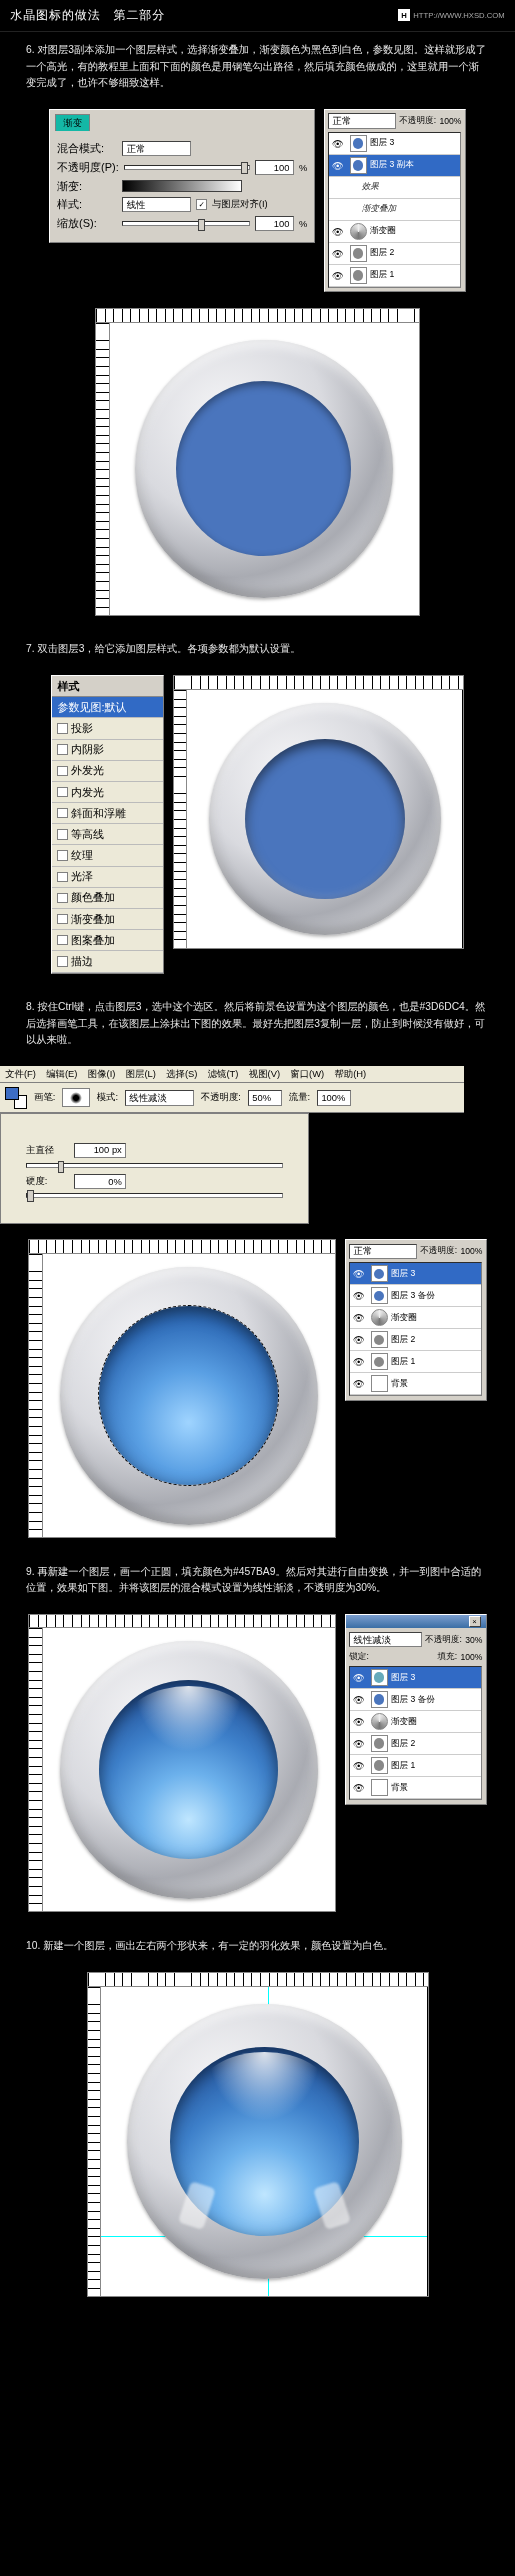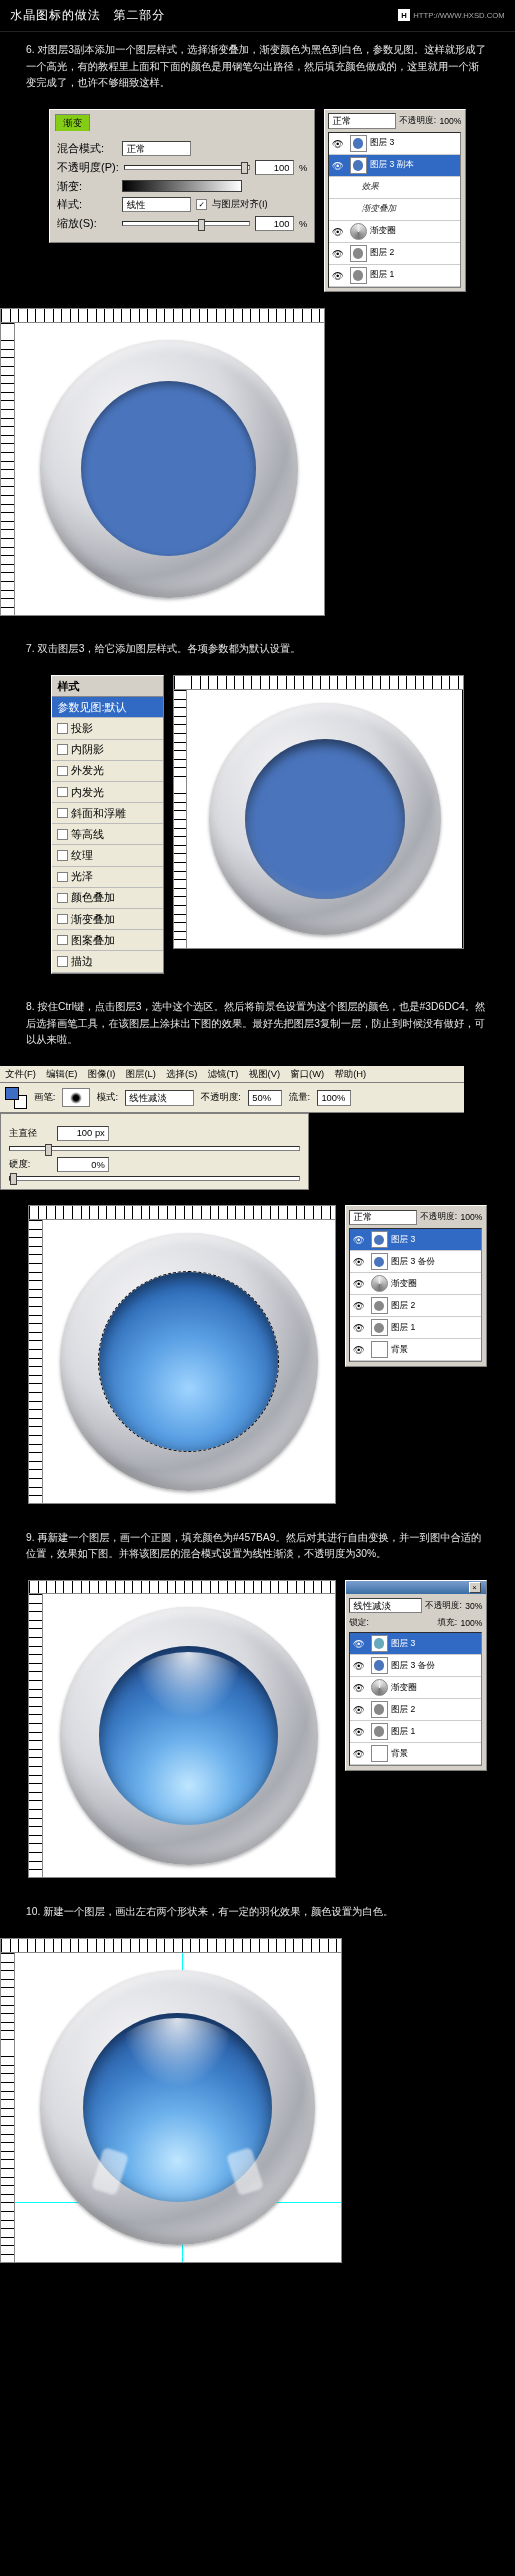"渐变" .tab.act { background: #84cc16 -> #14b8a6 }
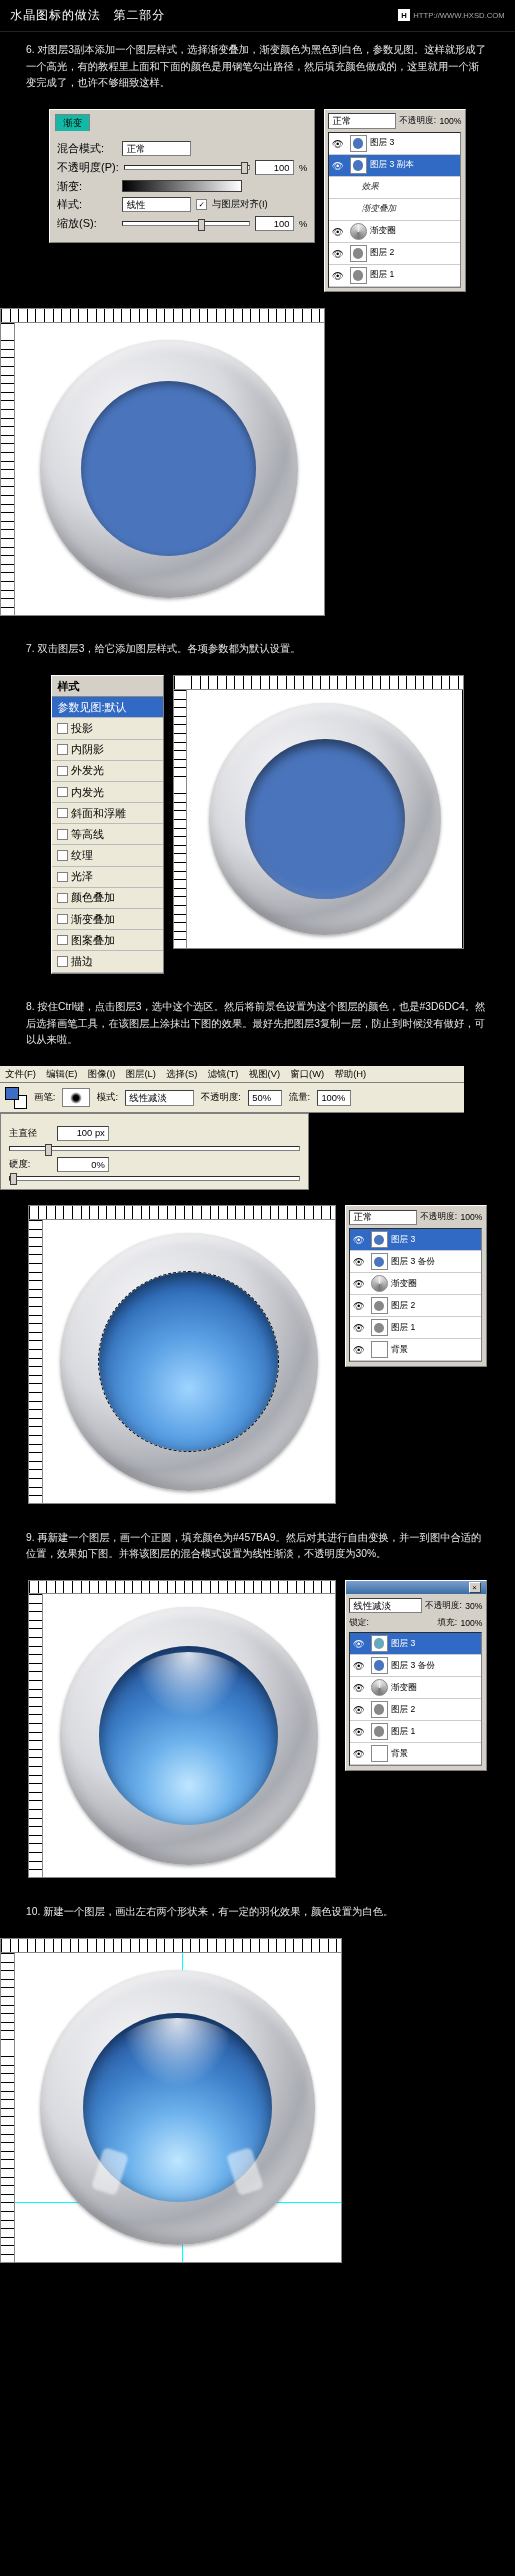"文件(F)" .illus { justify-content: none -> center }
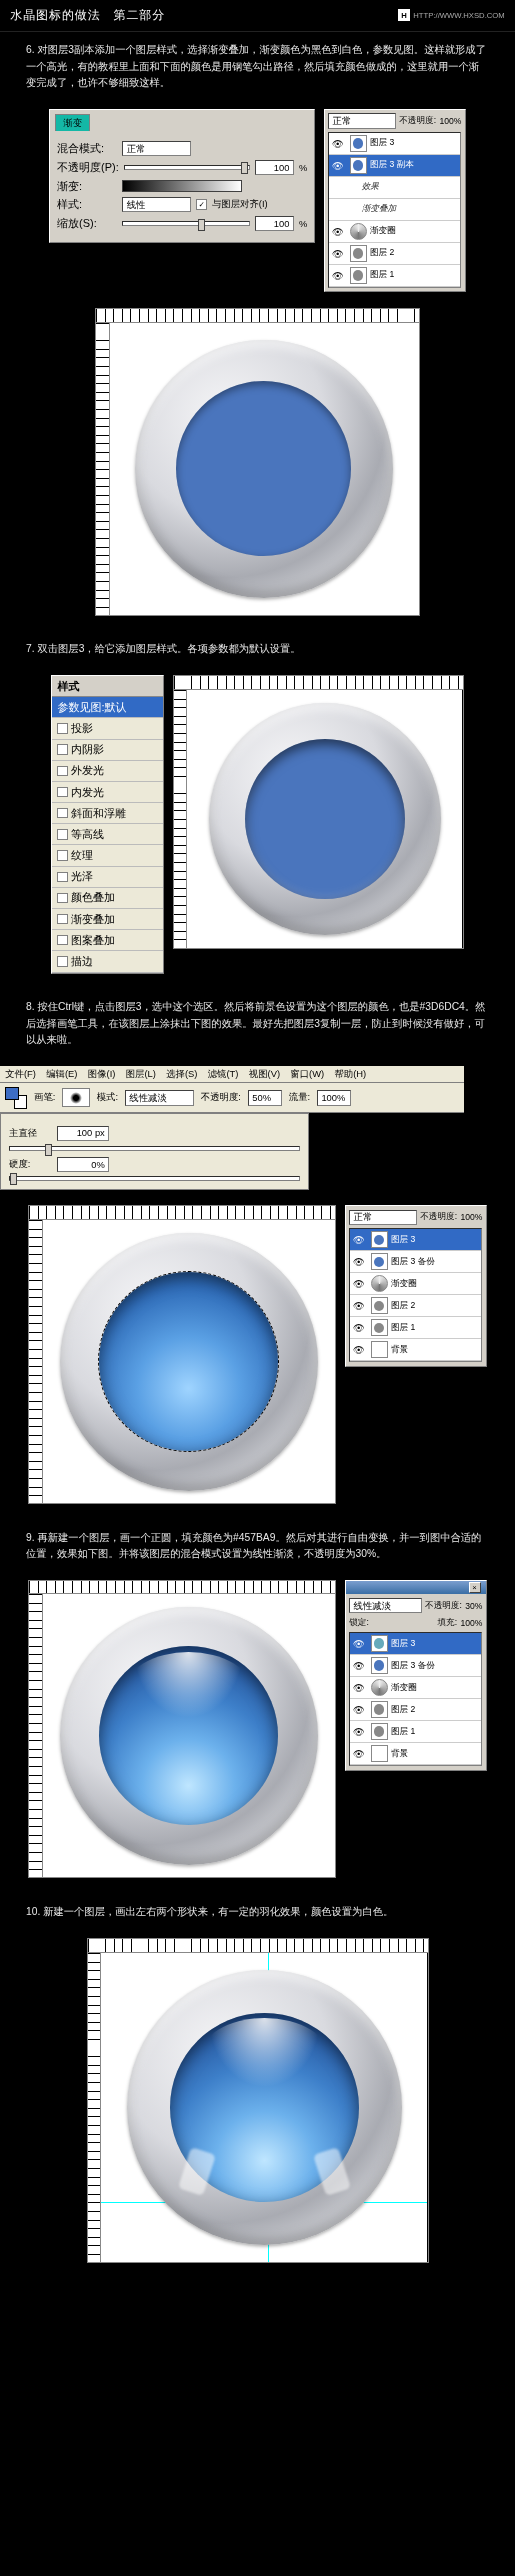"主直径" .opts-panel { padding: 8px -> 25px }
